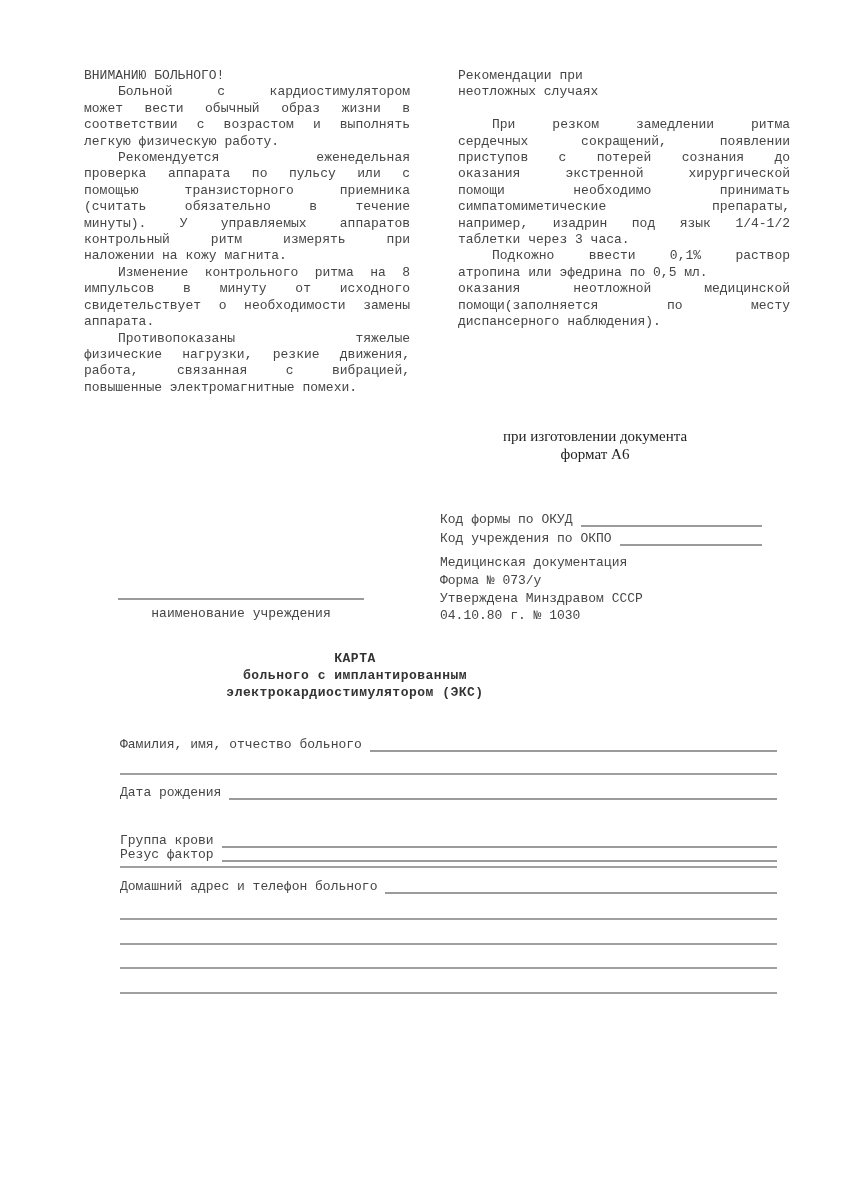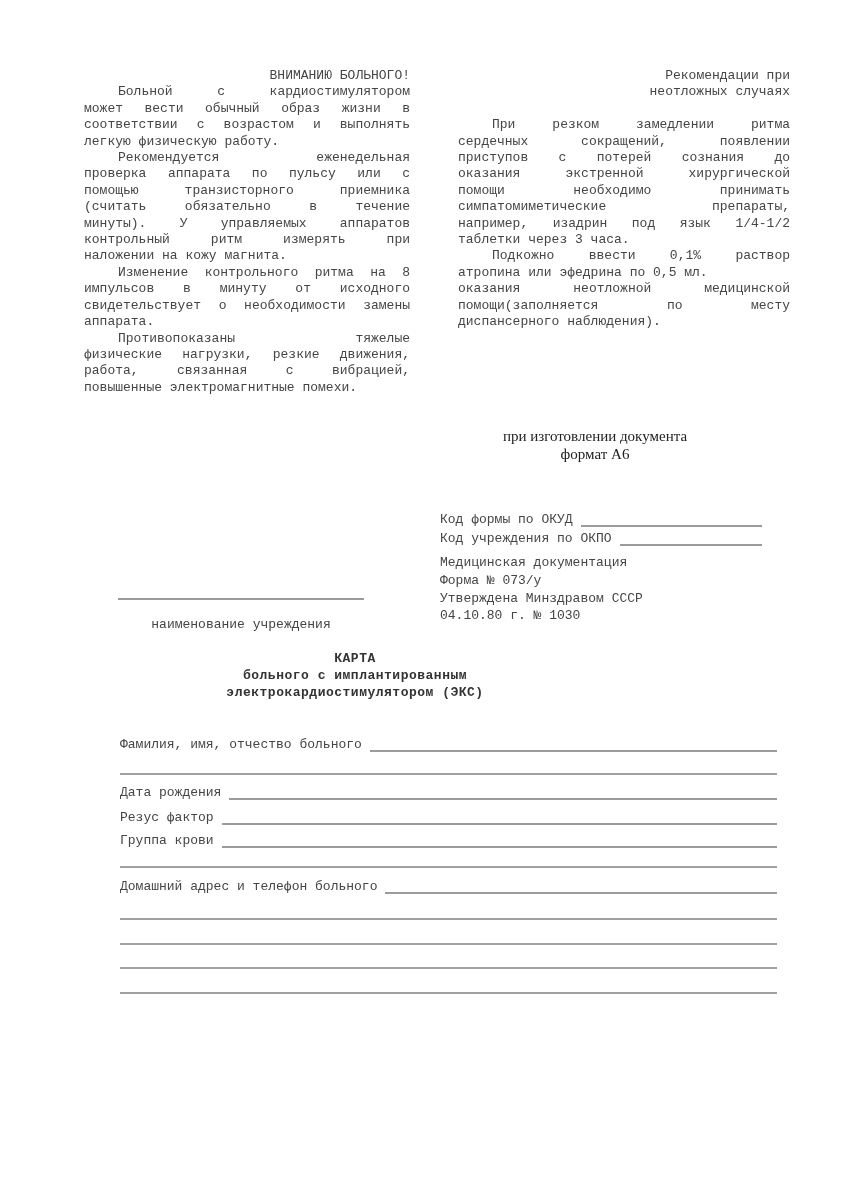"ВНИМАНИЮ БОЛЬНОГО!" .col-title { text-align: right -> left }
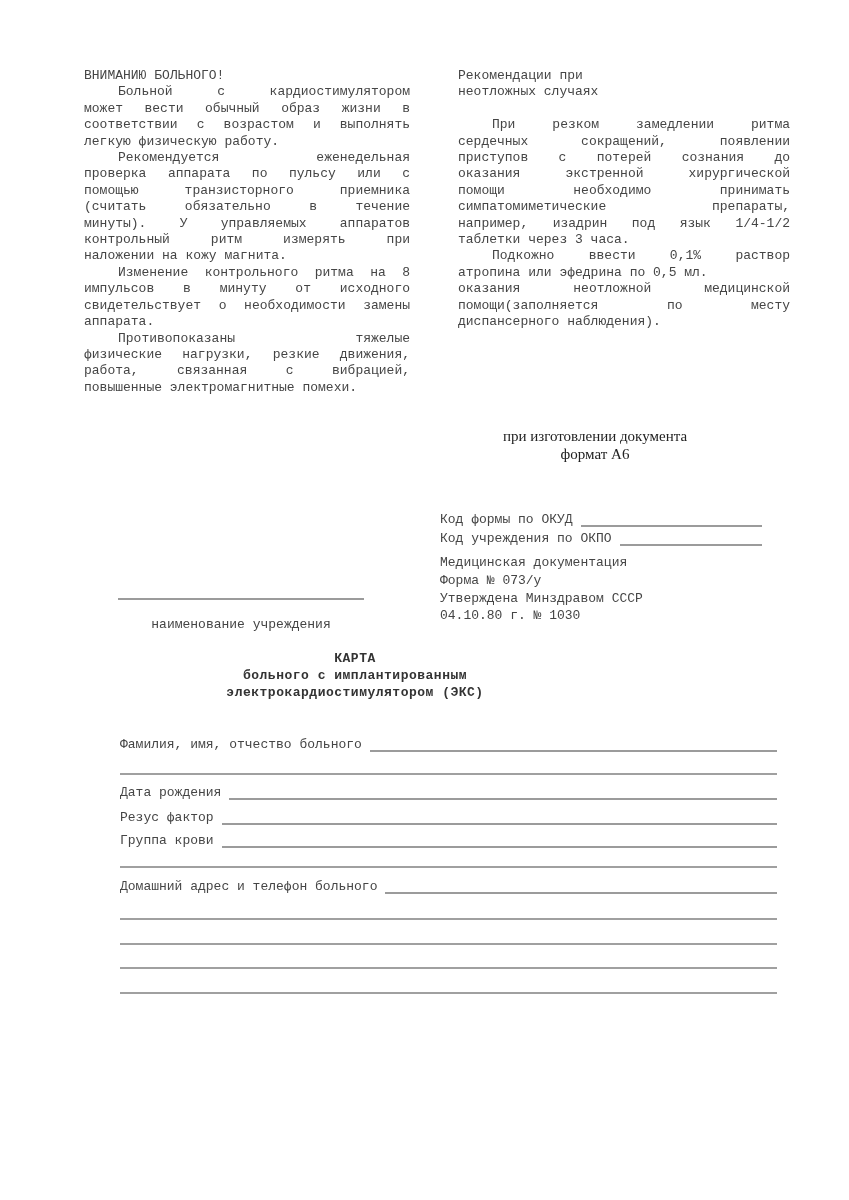"наименование учреждения" .inst-caption { margin-top: 16px -> 5px }
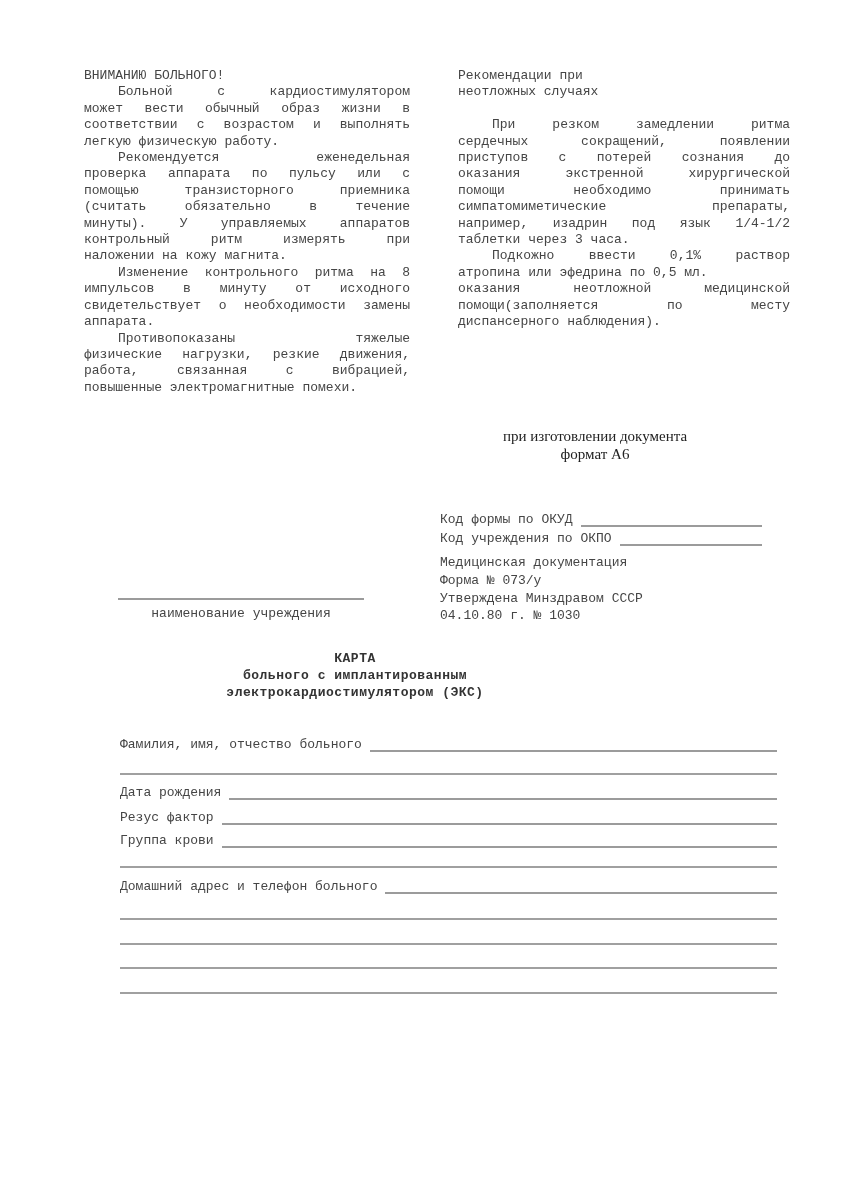"Резус фактор" div.field-row { top: 807px -> 844px }
